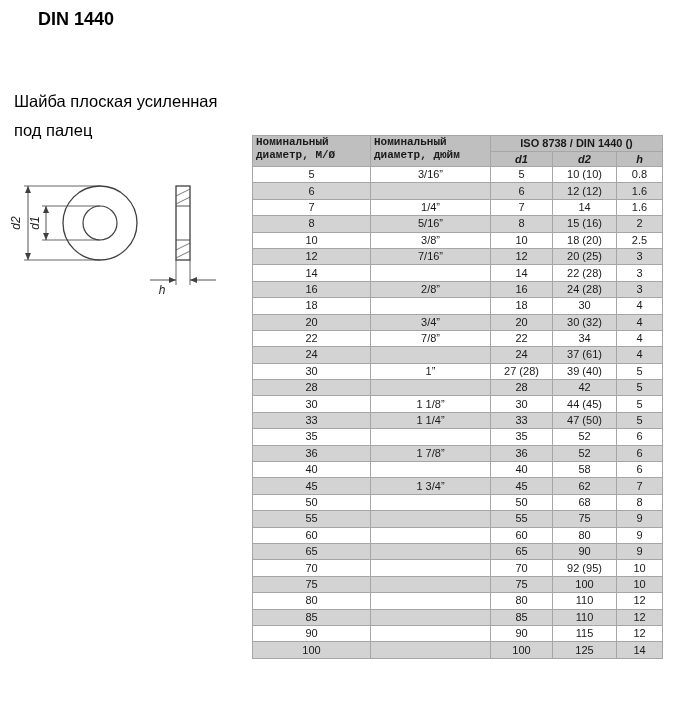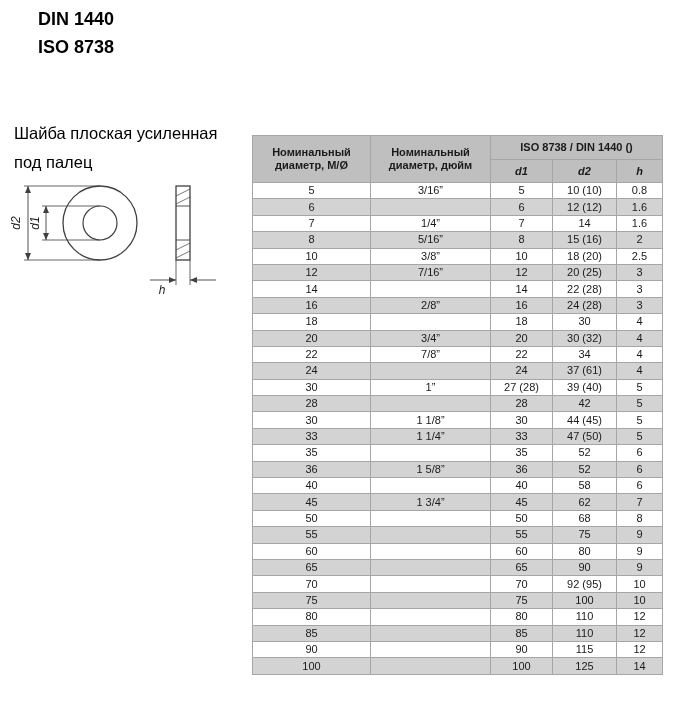"ISO 8738" div { html: <div>ISO 8738</div> -> none }
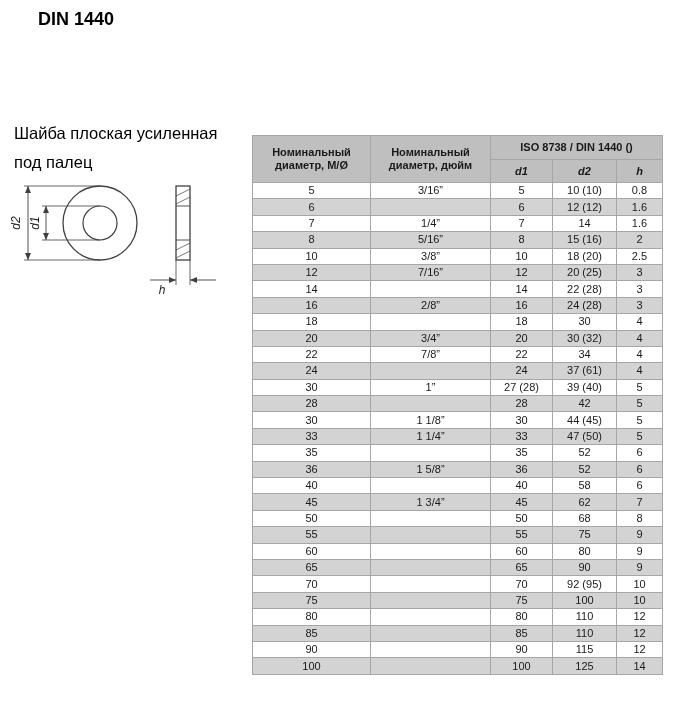"Шайба плоская усиленная" .subtitle { margin-top: 32px -> none }
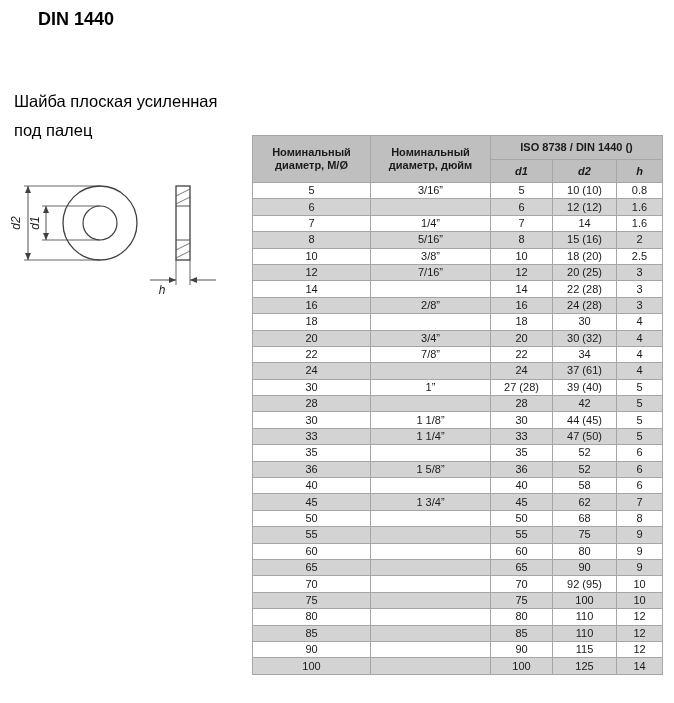"Номинальный диаметр, М/Ø" .tbl thead th.hdr-left { font-family: none -> Liberation Mono, monospace; padding: 10px 3px -> 0 3px; text-align: center -> left }
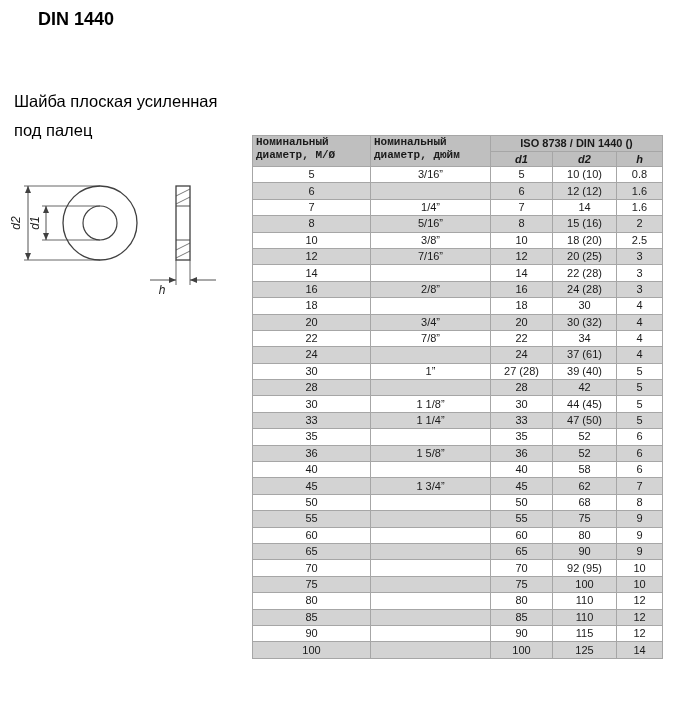"1 5/8”" td { text: 5/8 -> 7/8 }
